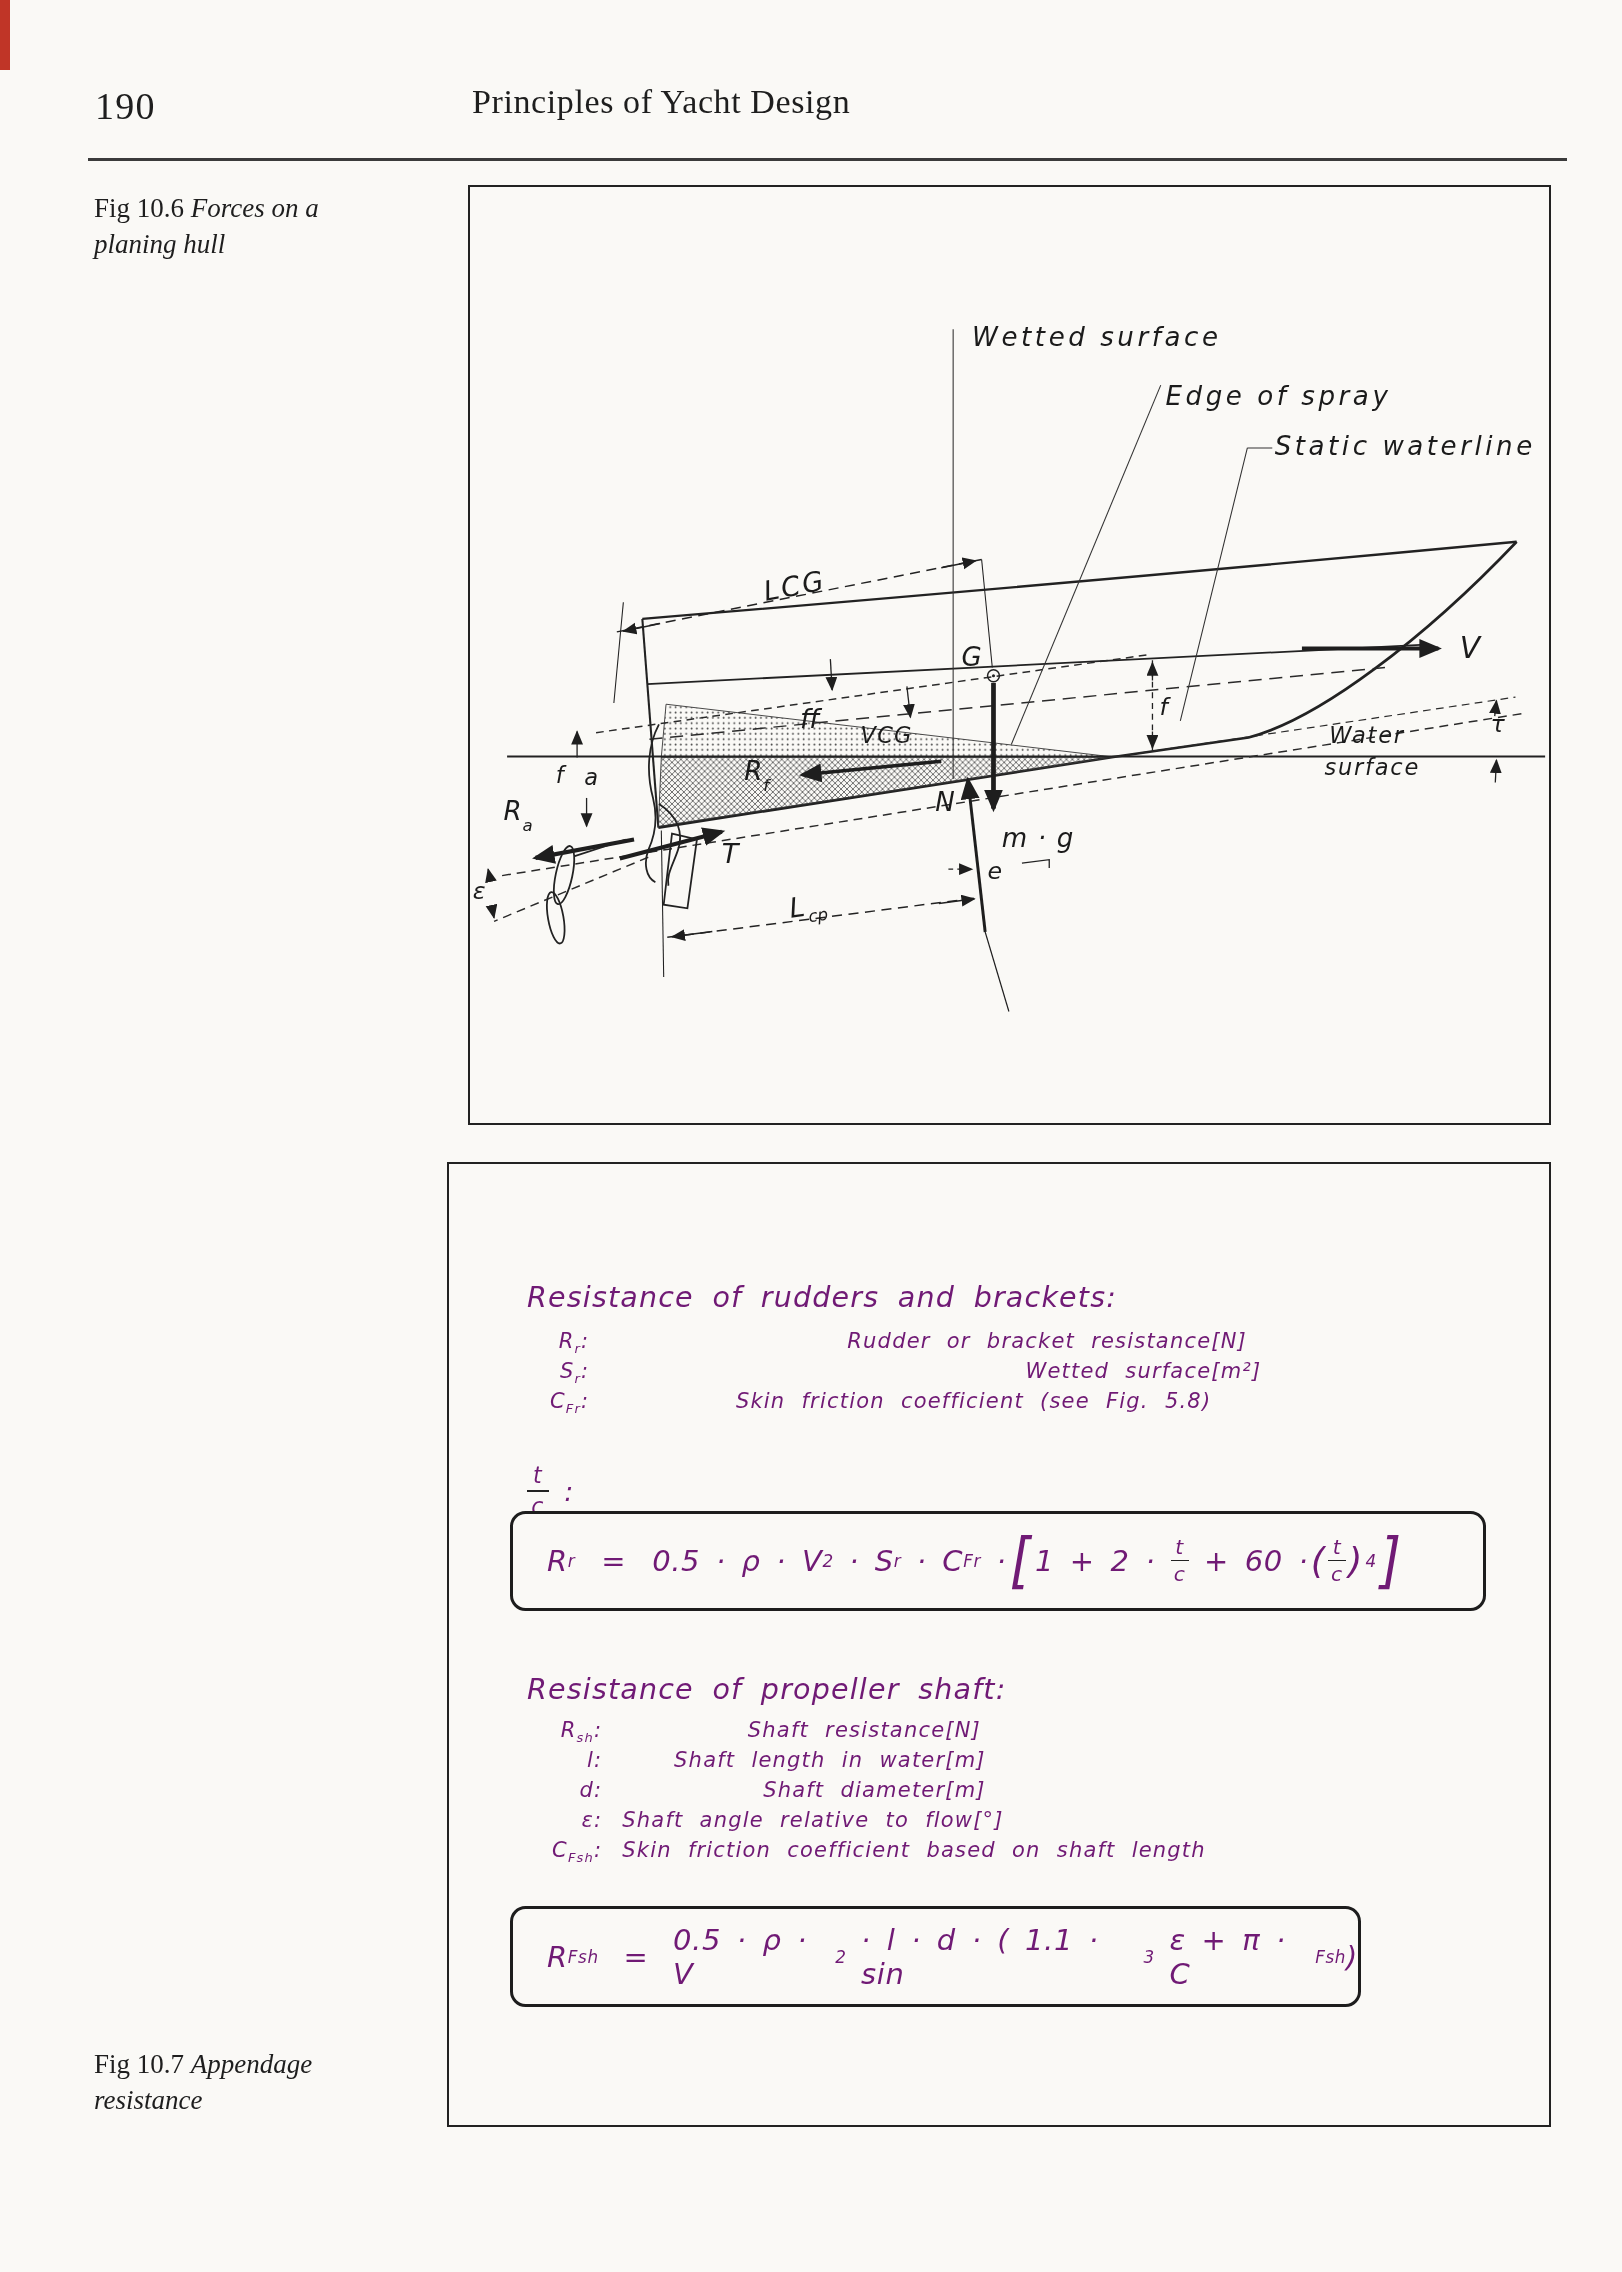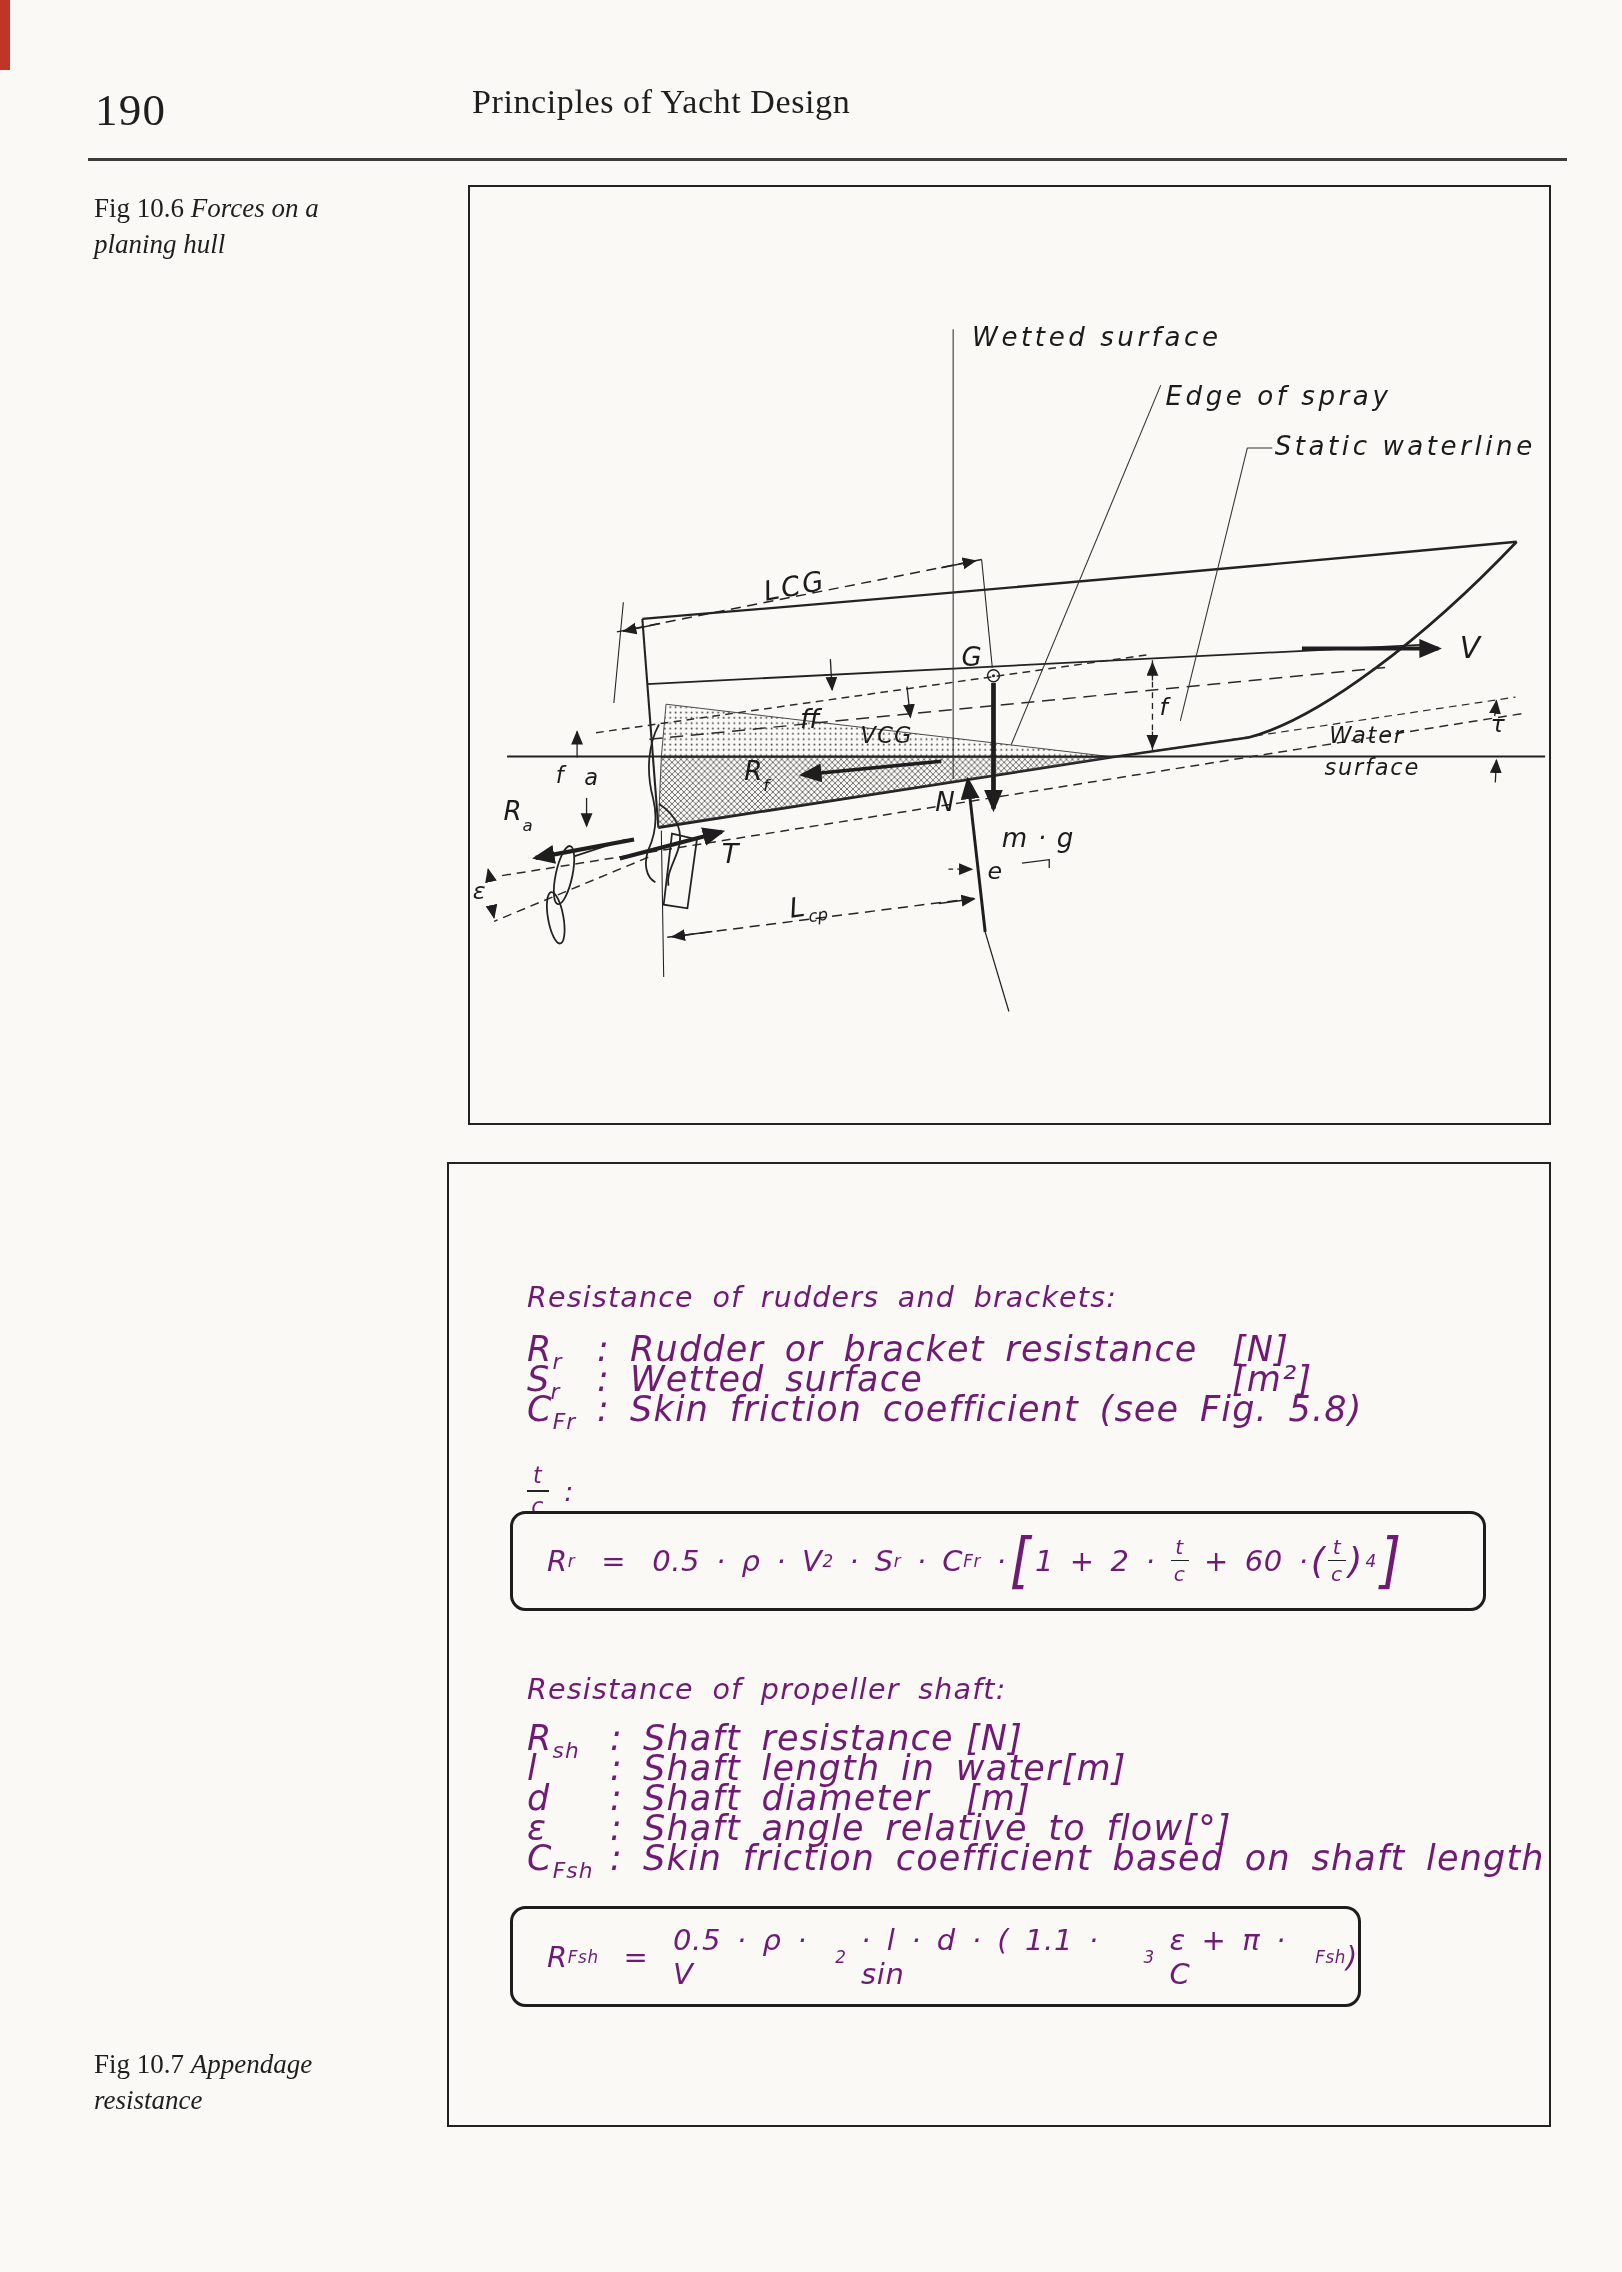"190" .pageno { font-size: 45px -> 38px }
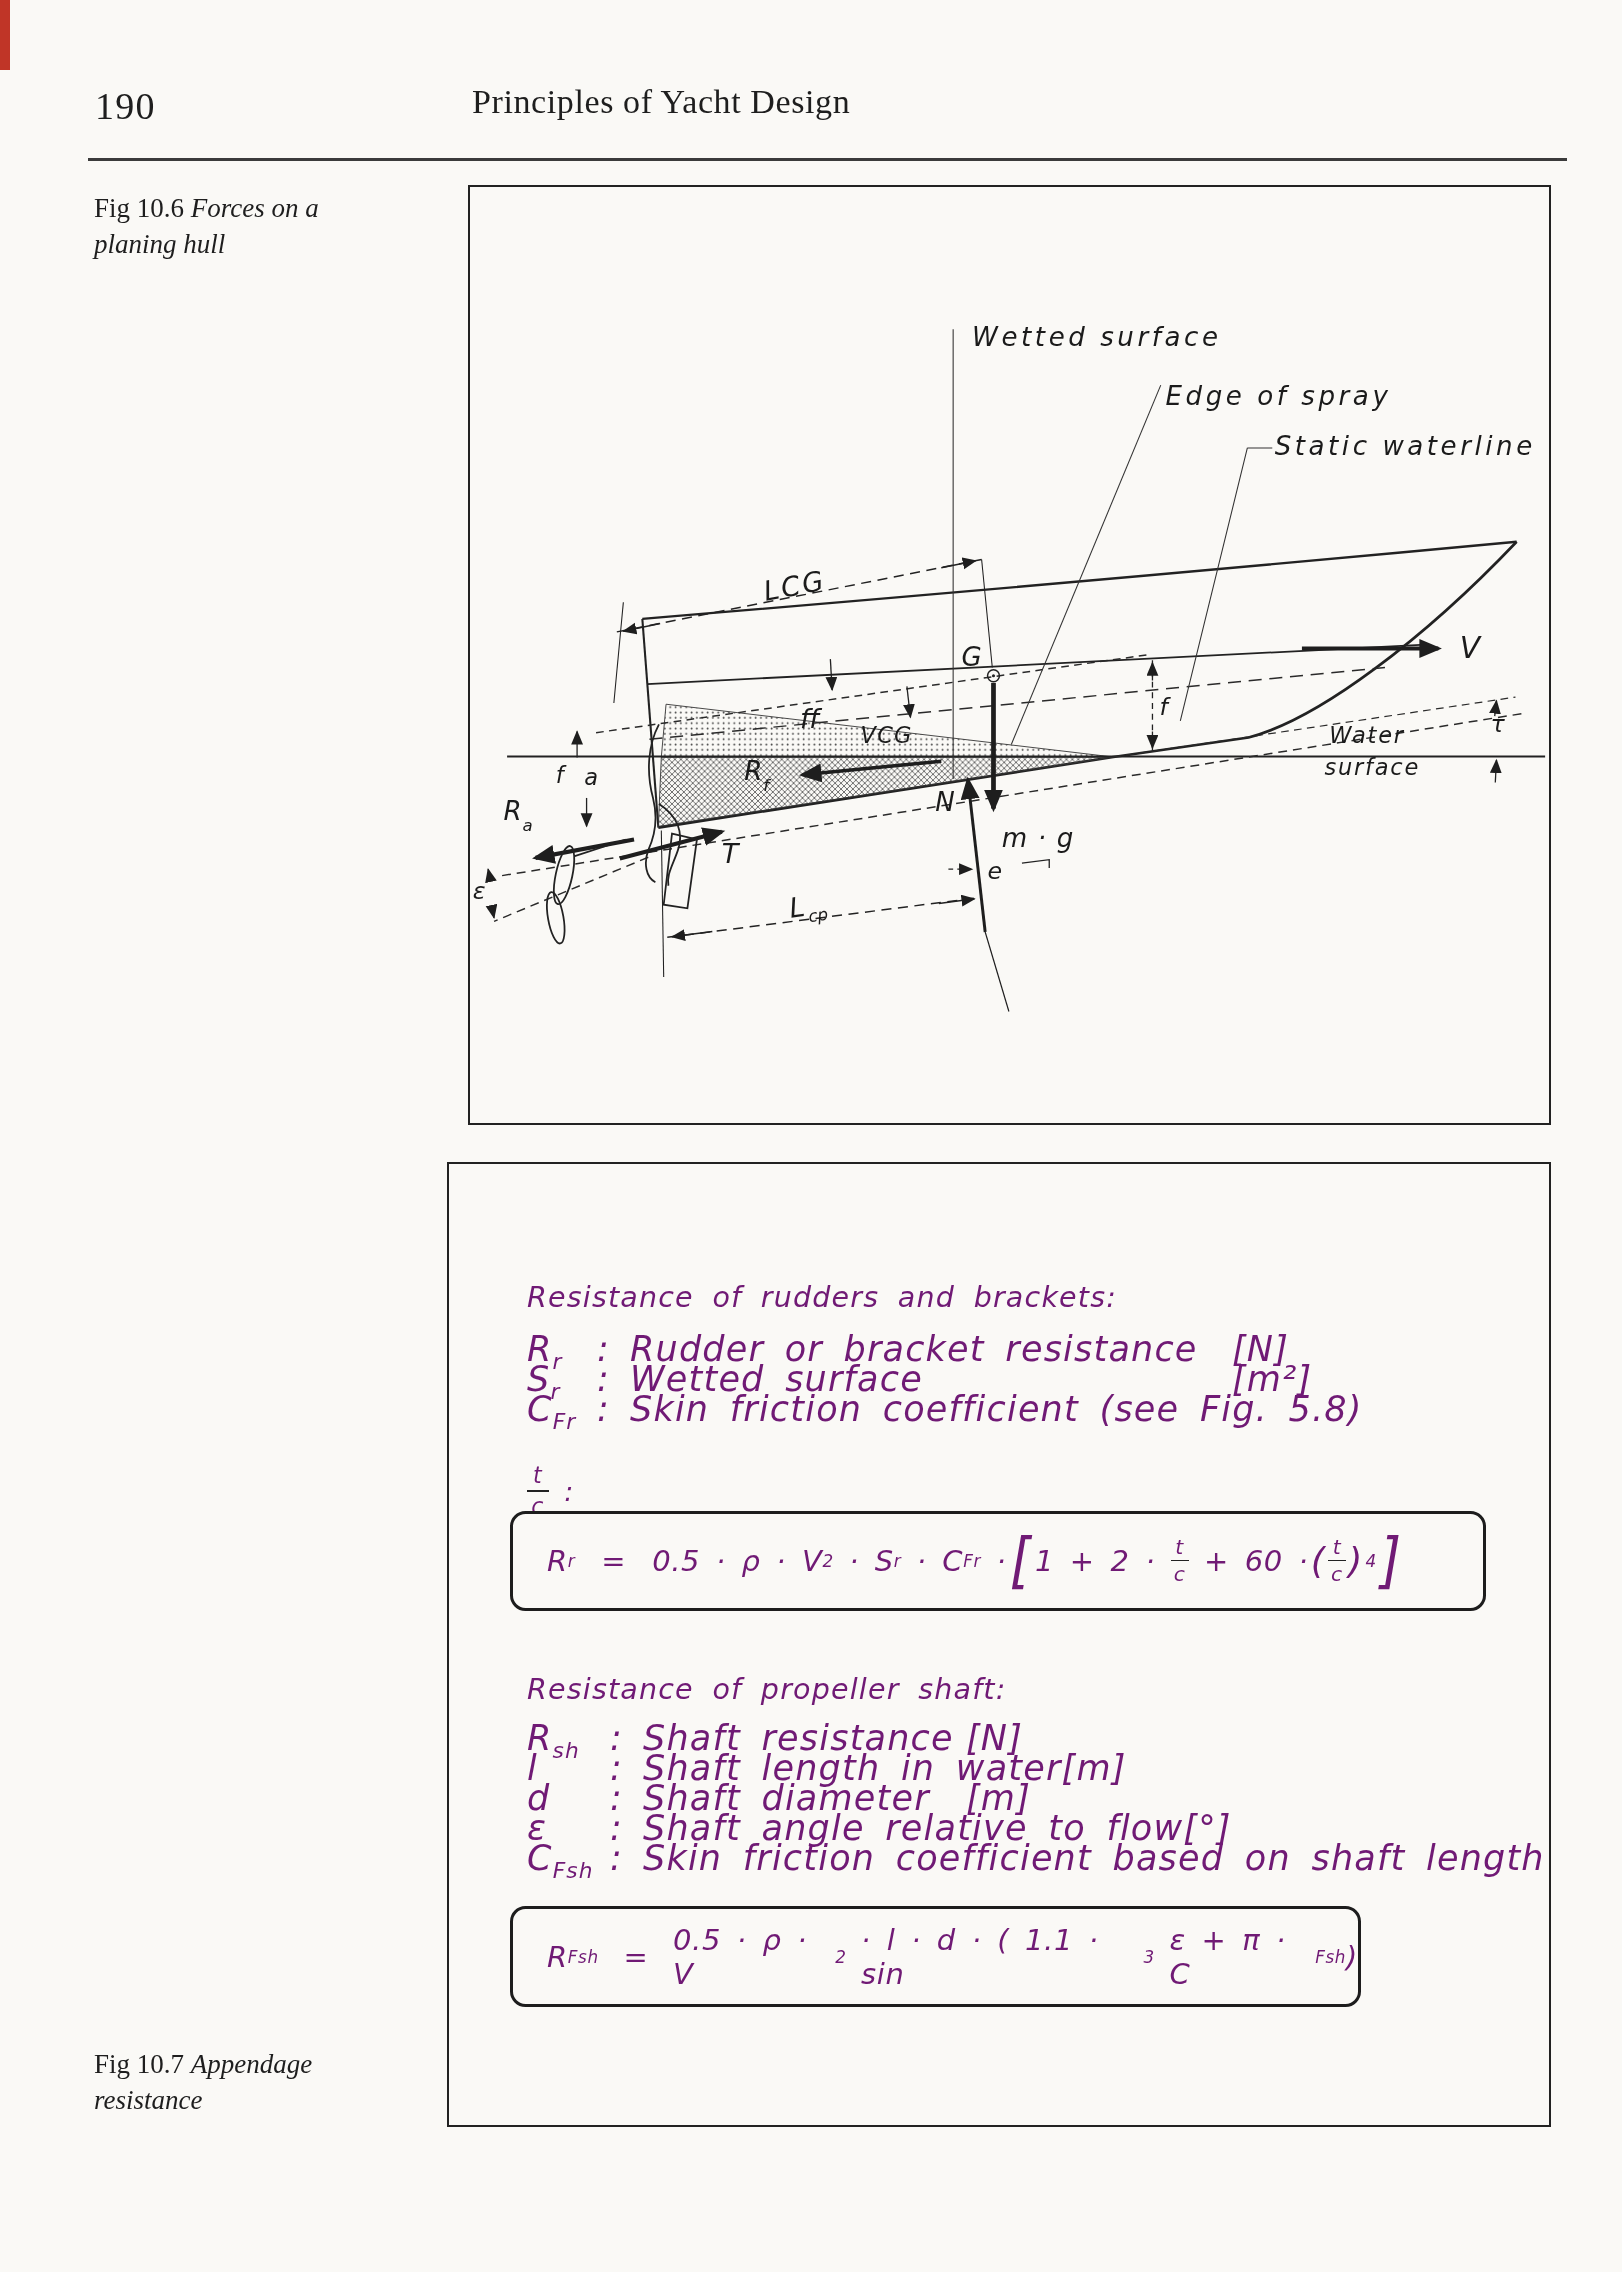"Rr" .defs { font-size: 35px -> 21px; left: 78px -> 62px; text-align: none -> right }
